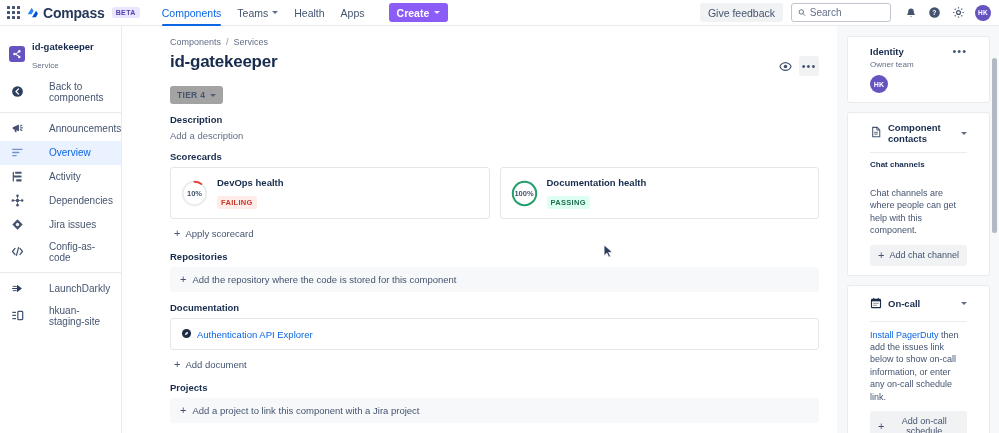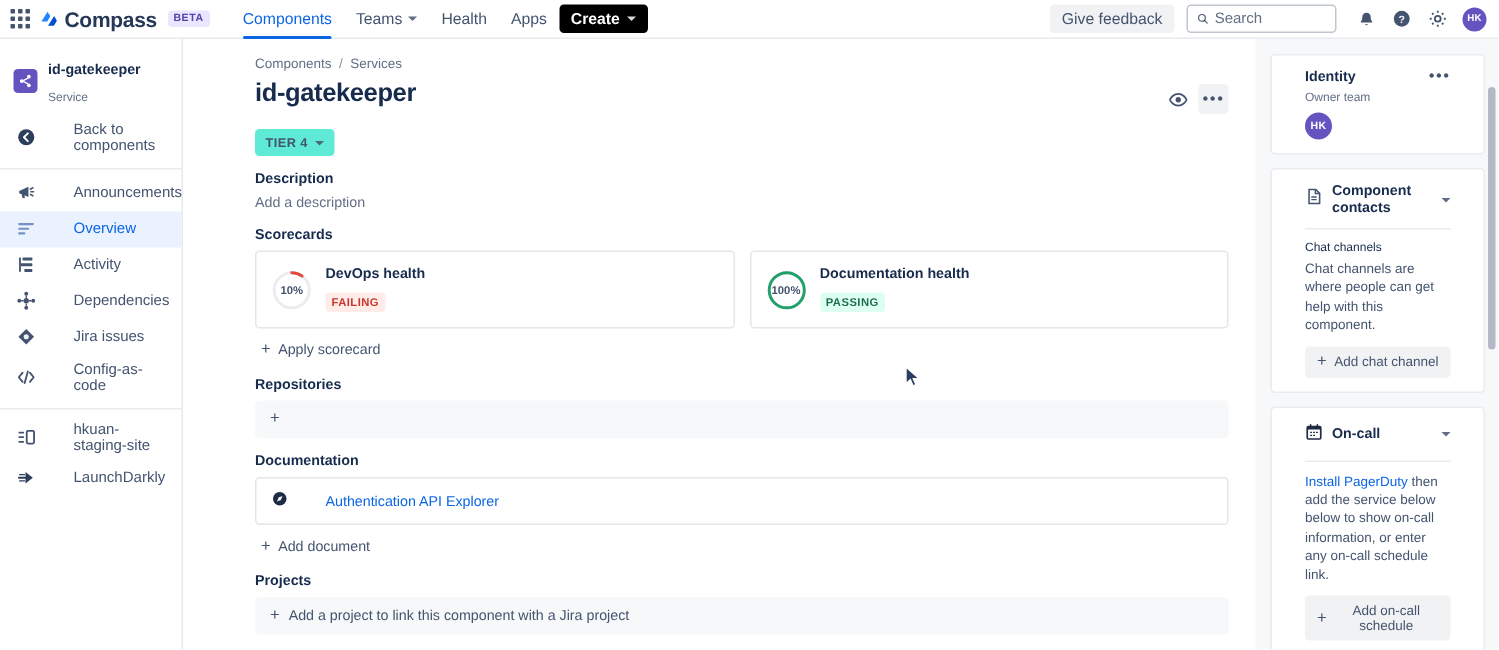"Create" .create-btn { background: #000000 -> #8b5cf6; margin-left: 0 -> 16px }
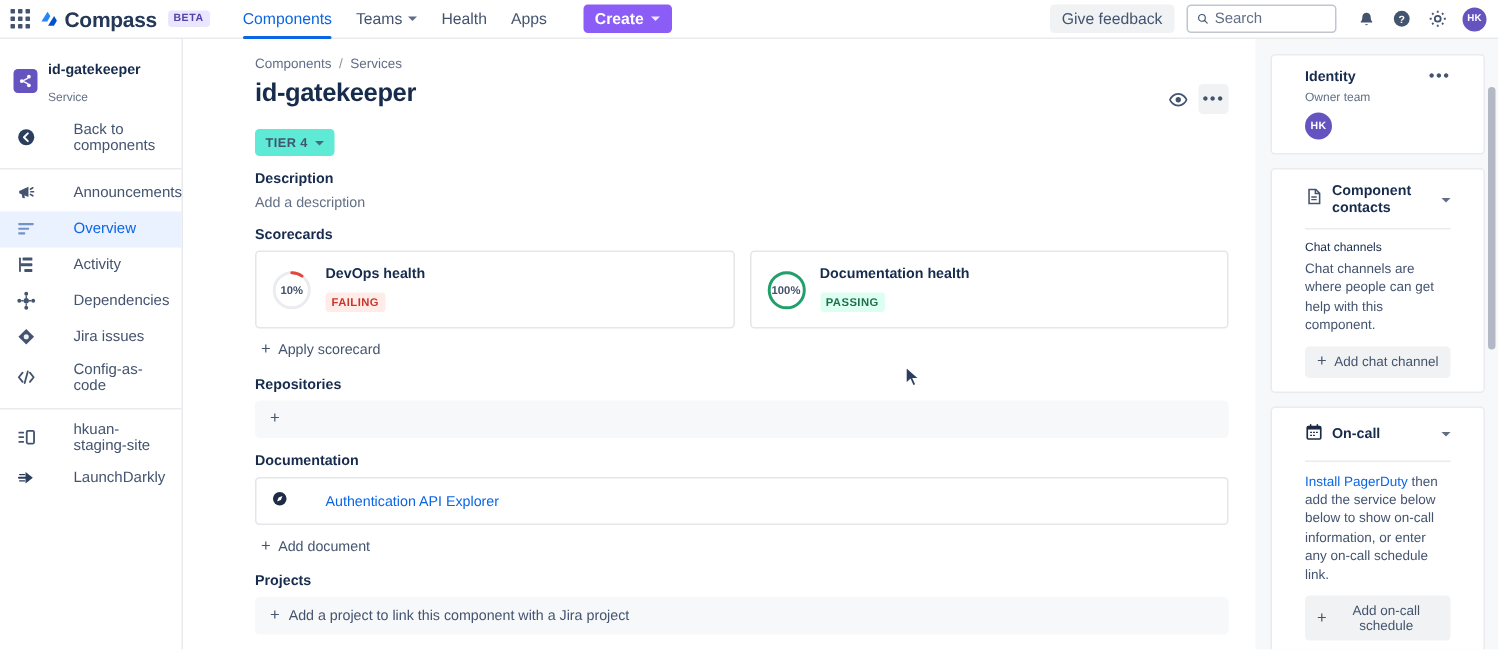"TIER 4" .tier-badge { background: #5eead4 -> #a3a3a3 }
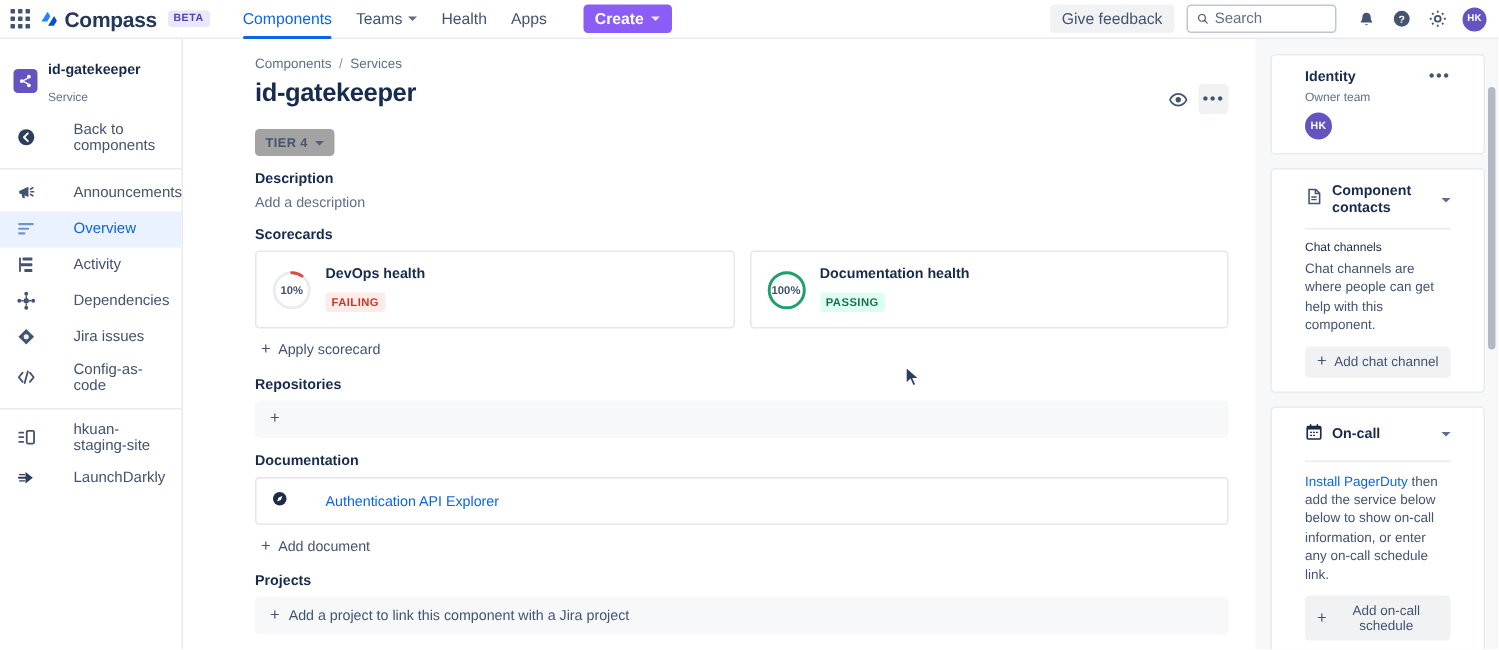"Chat channels" .mini-label { font-weight: 400 -> 700; margin-bottom: 4px -> 18px }
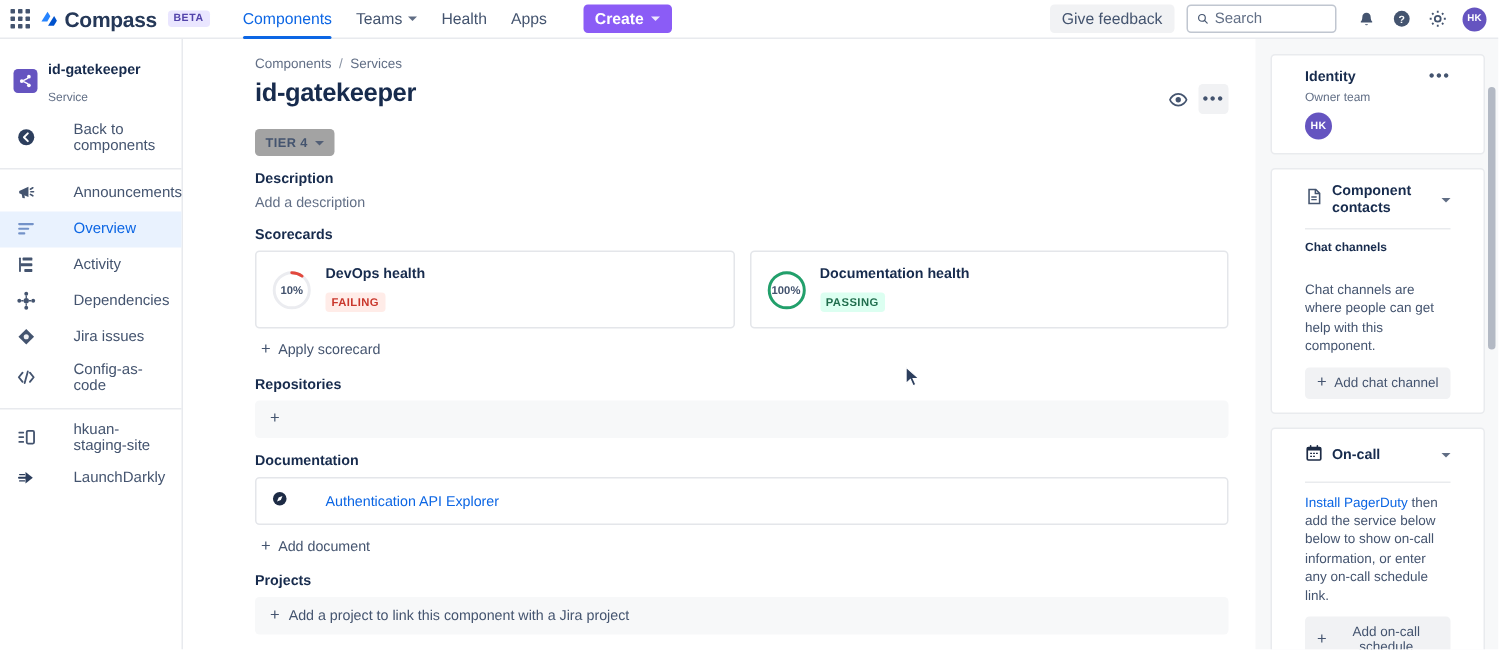"Add the repository where the" span { html: none -> <span>Add the repository where the code is stored for this component</span> }
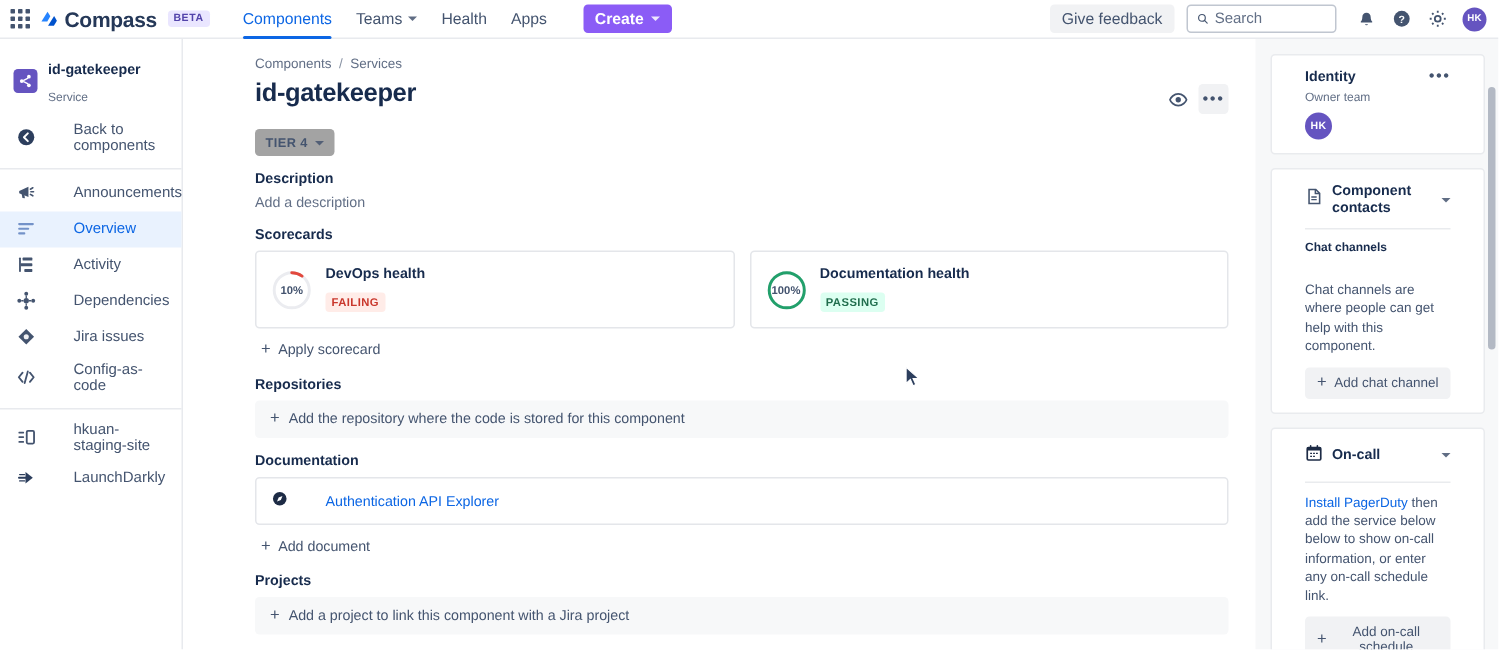"hkuan-staging-site" div.sb-item { order: before "LaunchDarkly" -> after "LaunchDarkly" }
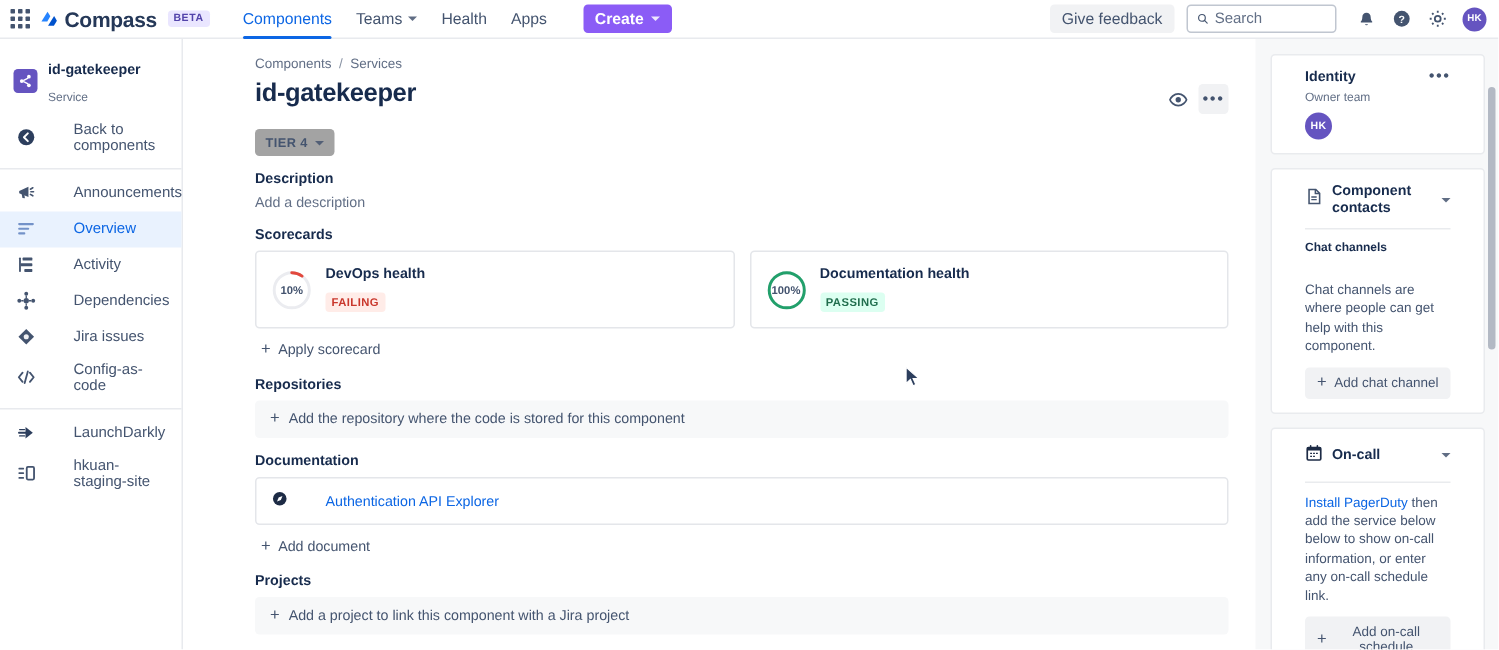"Authentication API Explorer" .doc-row { gap: 25px -> 5px }
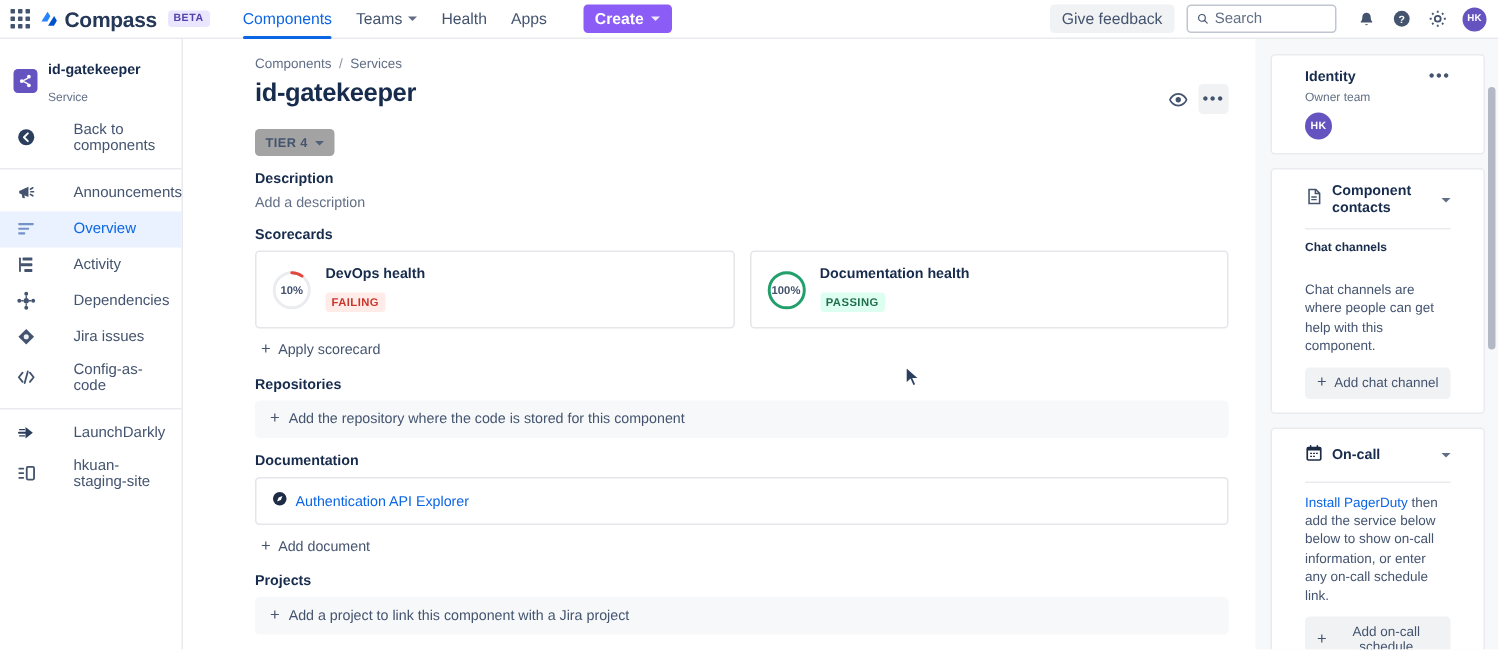"then add the service below" span { text: service below -> issues link }
